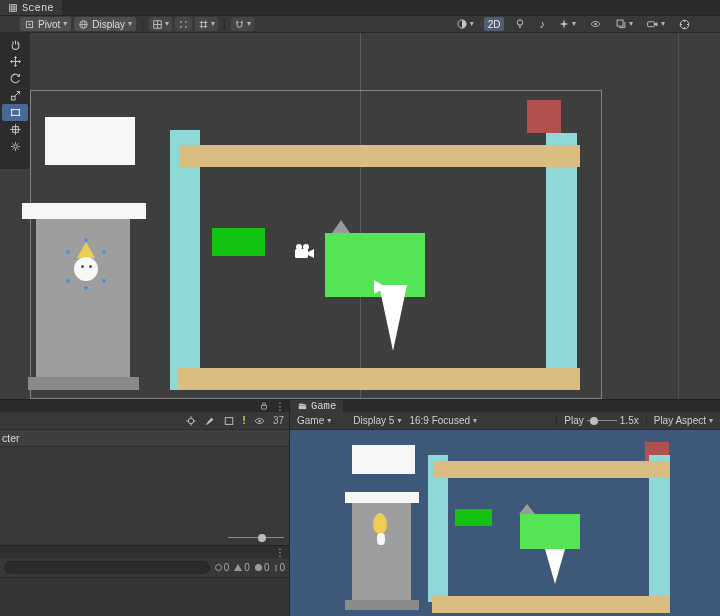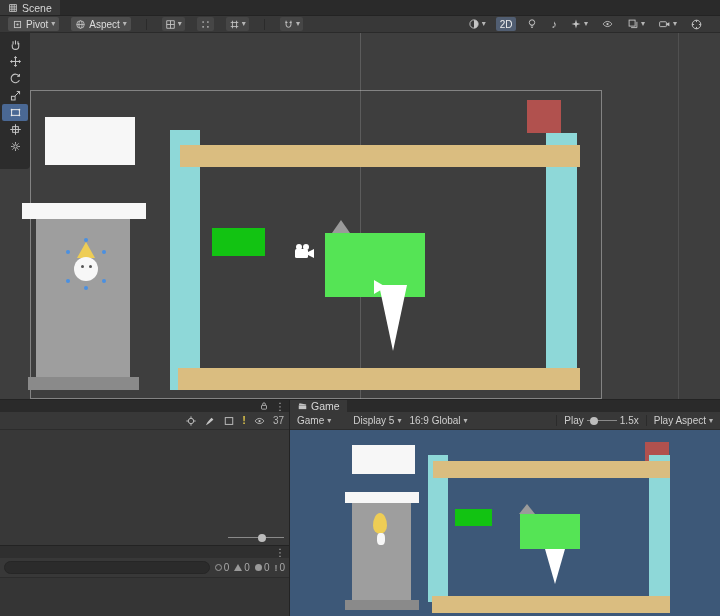"Scene" .tab { font-family: none -> Liberation Mono, monospace }
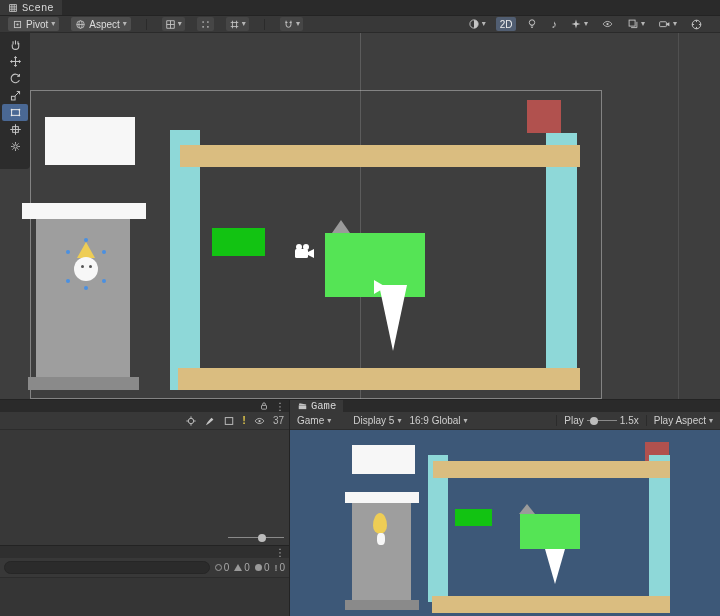"Pivot" div.bar { gap: 12px -> 3px; padding: 0 8px -> 0 20px }
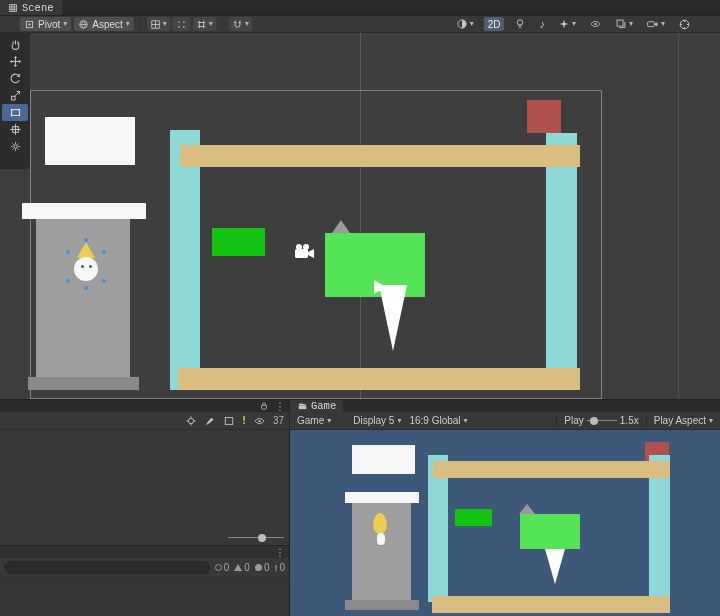"Aspect" span { text: Aspect -> Display }
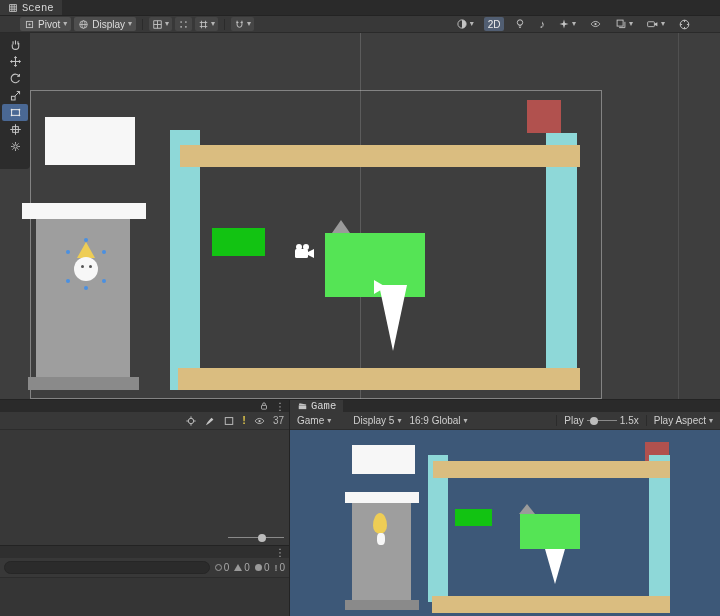"16:9 Global" span { text: Global -> Focused }
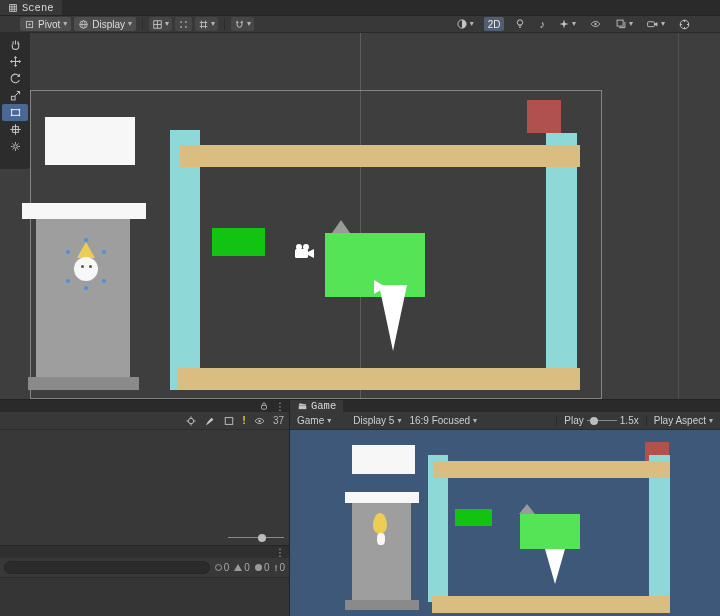"cter" div.bar { html: none -> <div> <span>cter</span> </div> }
